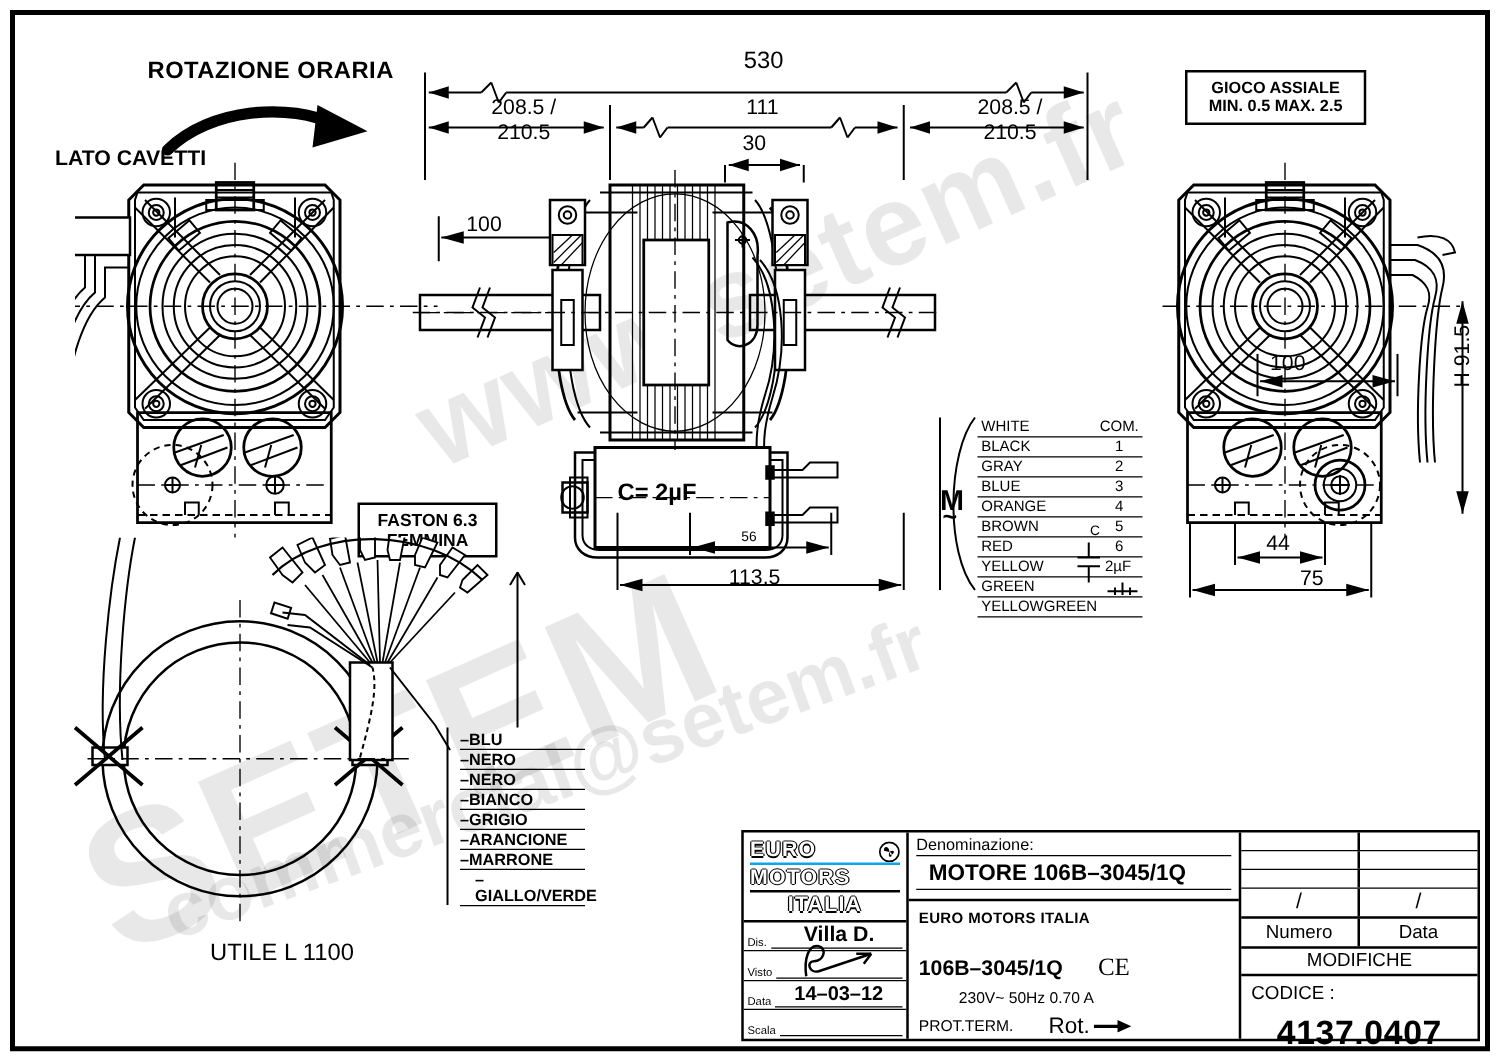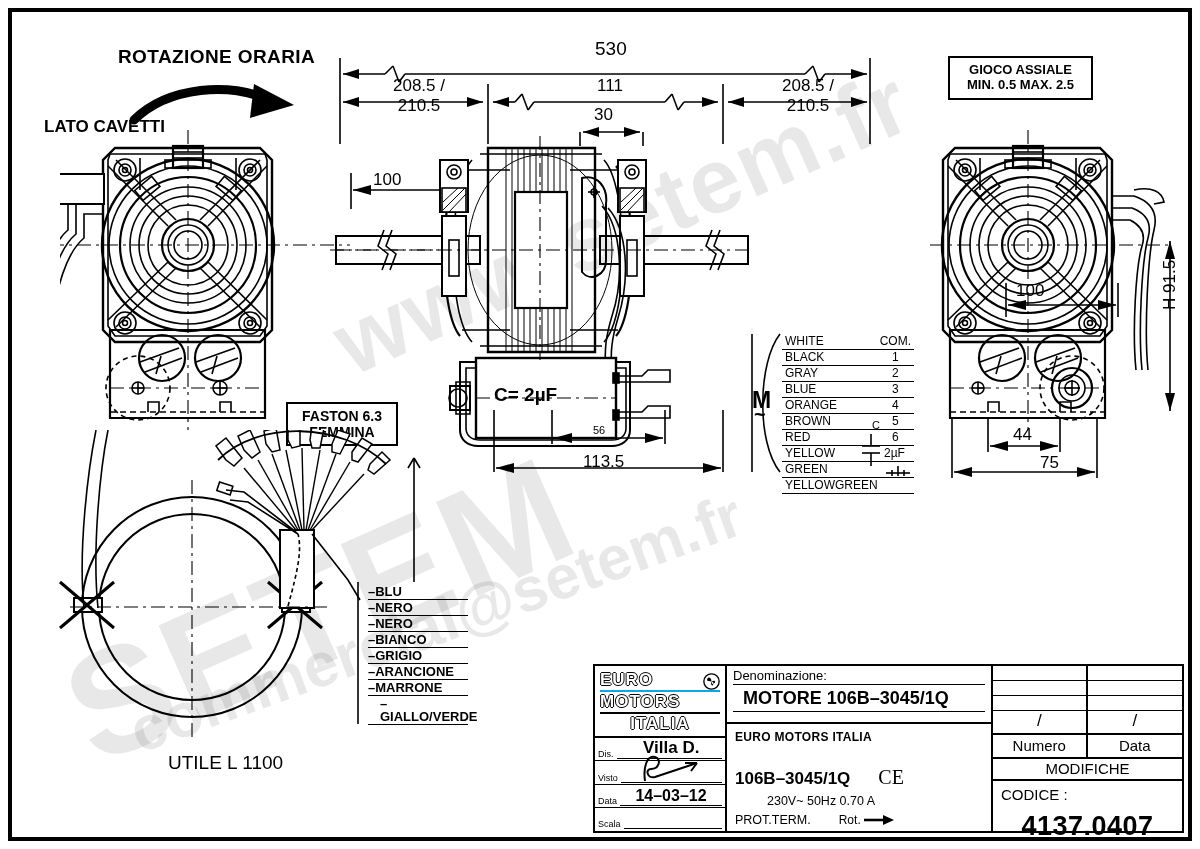"Rot." span { font-size: 12px -> 18px }
